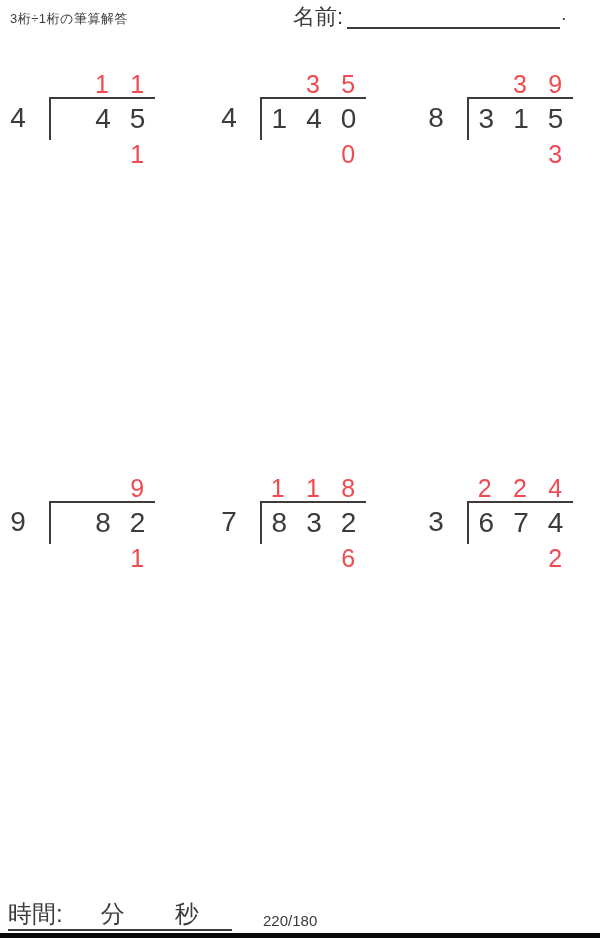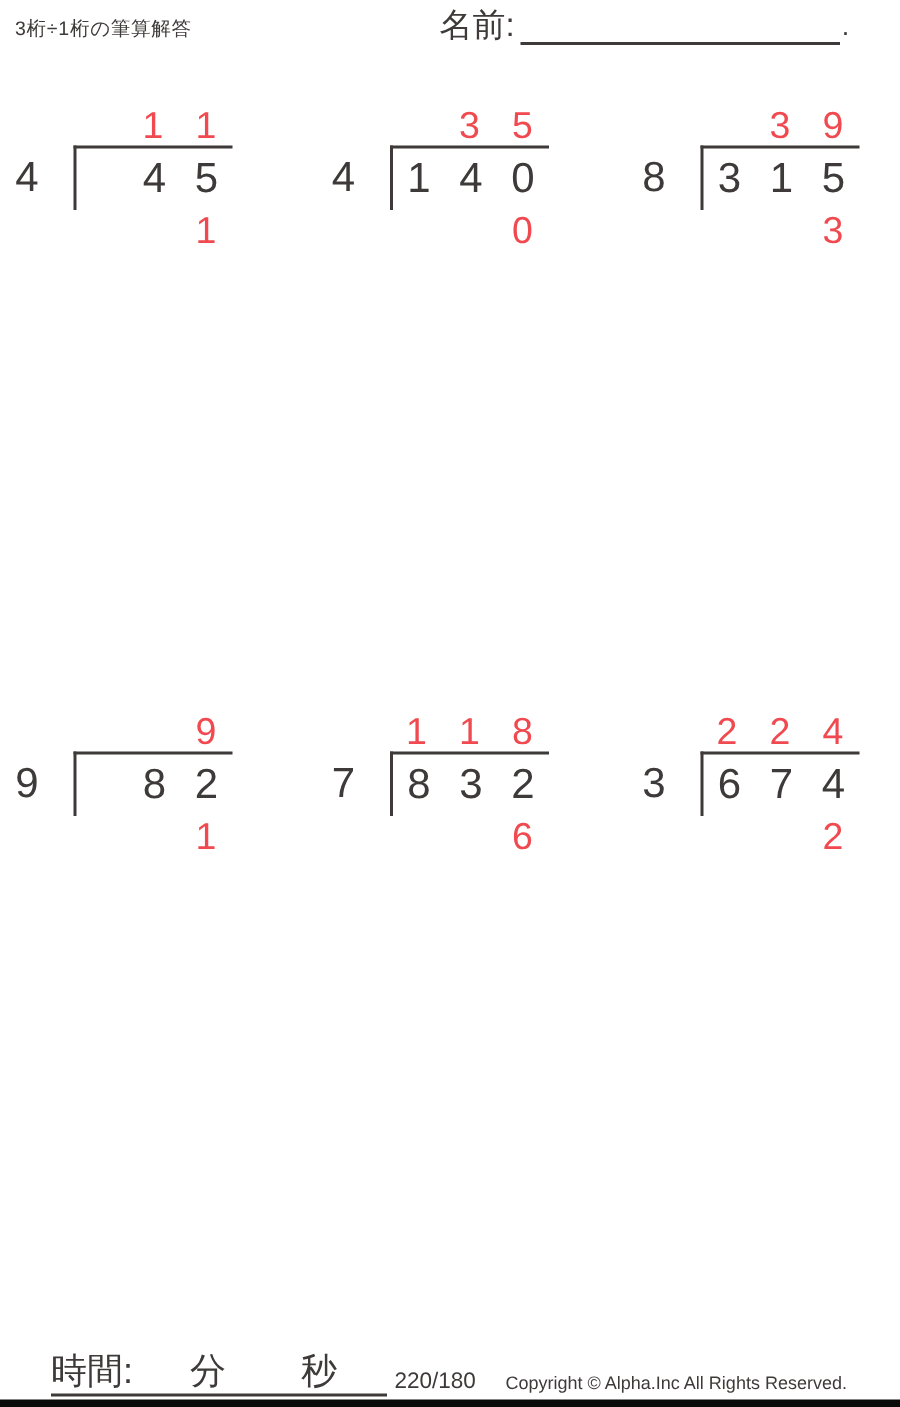"名前:" .name-row { align-items: center -> flex-start }
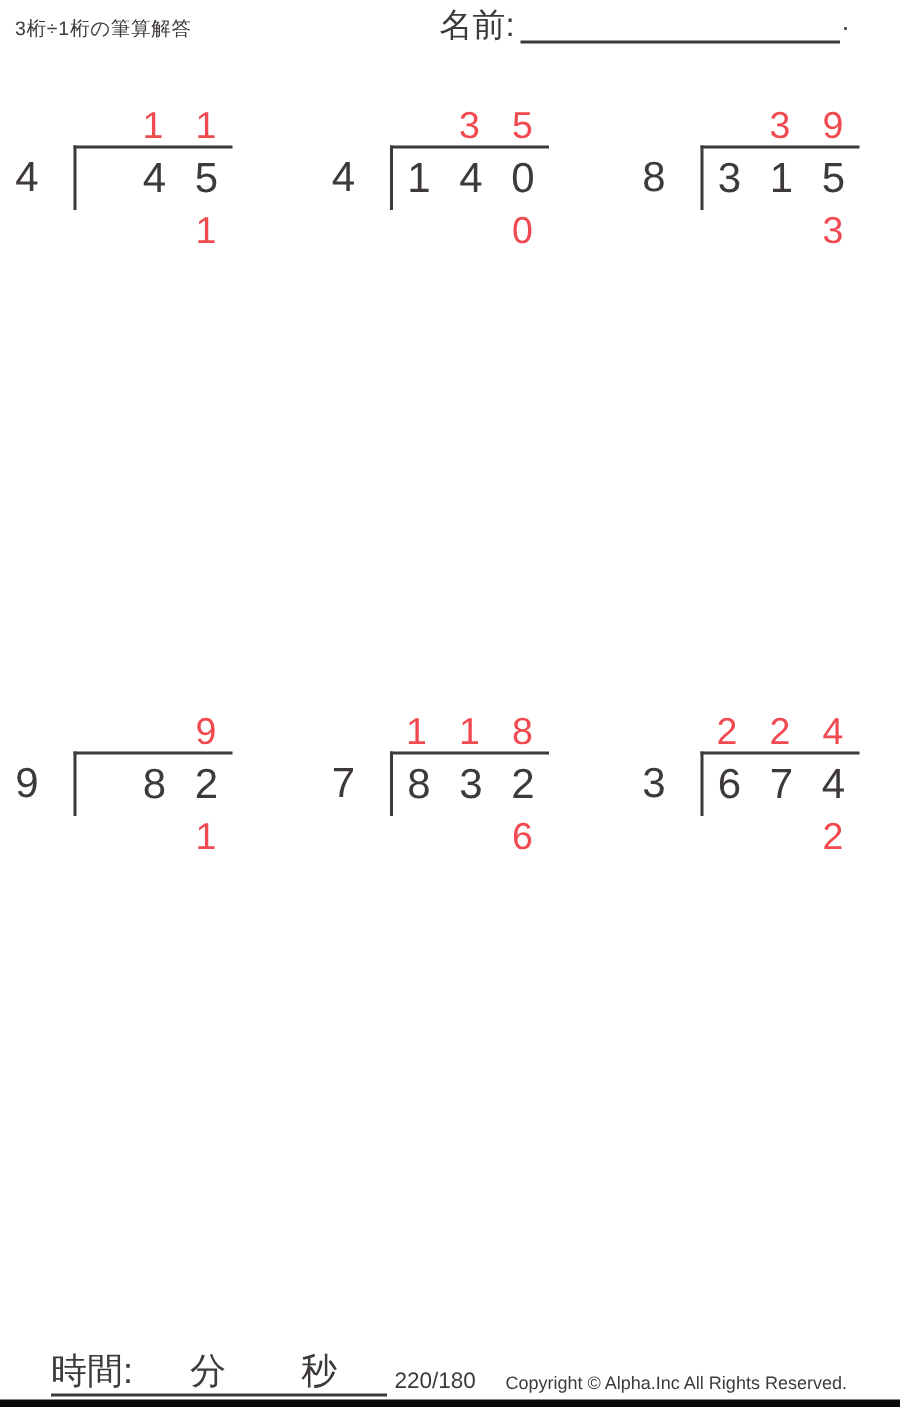"時間:" .time-row { align-items: center -> flex-start; margin-left: 26px -> none }
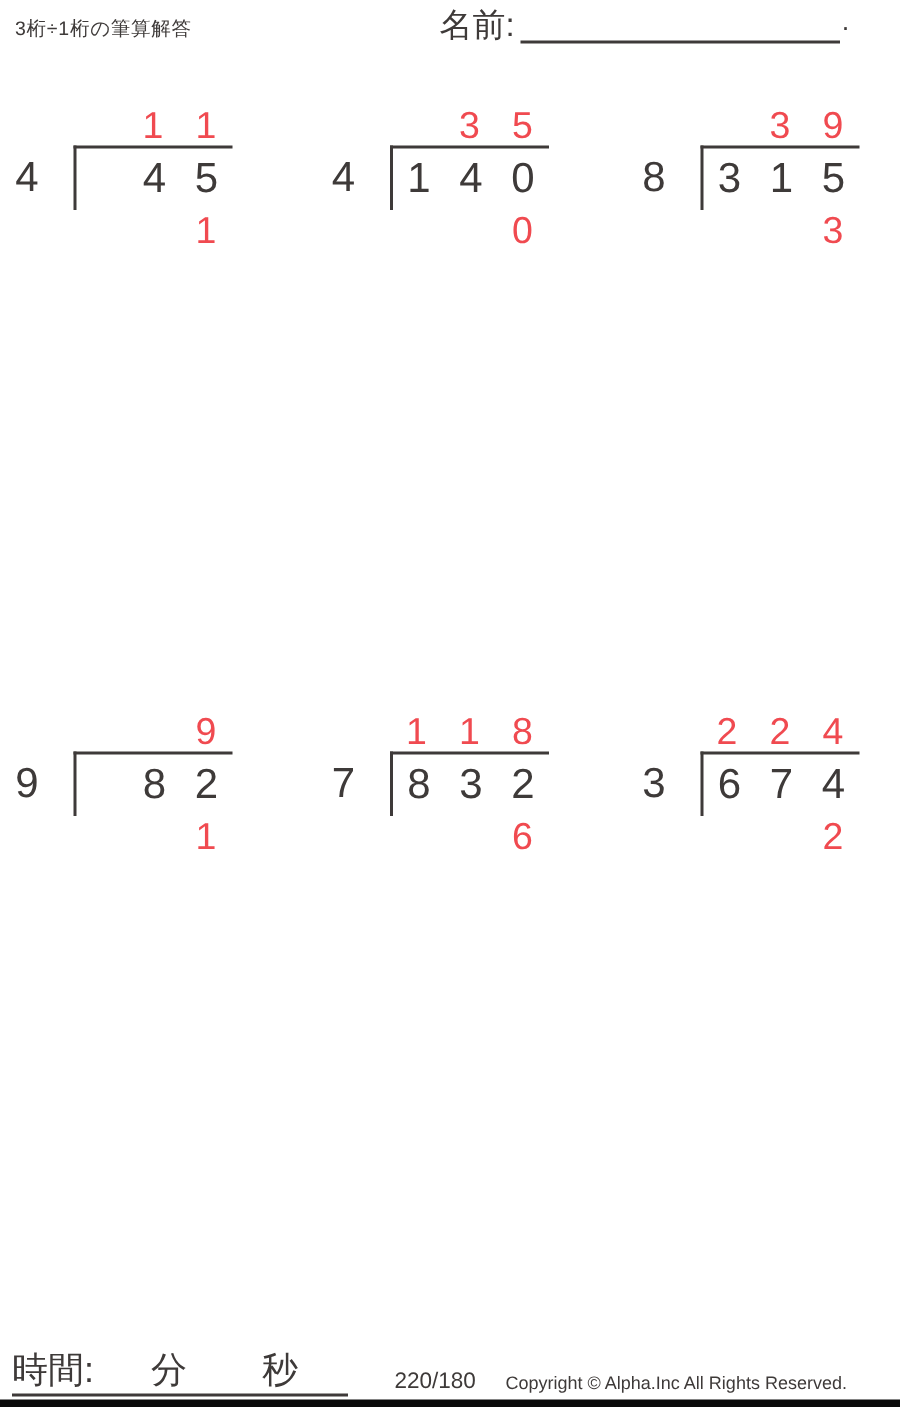"Copyright © Alpha.Inc All Rights" div.copyright { html: <div>Copyright © Alpha.Inc All Rights Reserved.</div> -> none }
